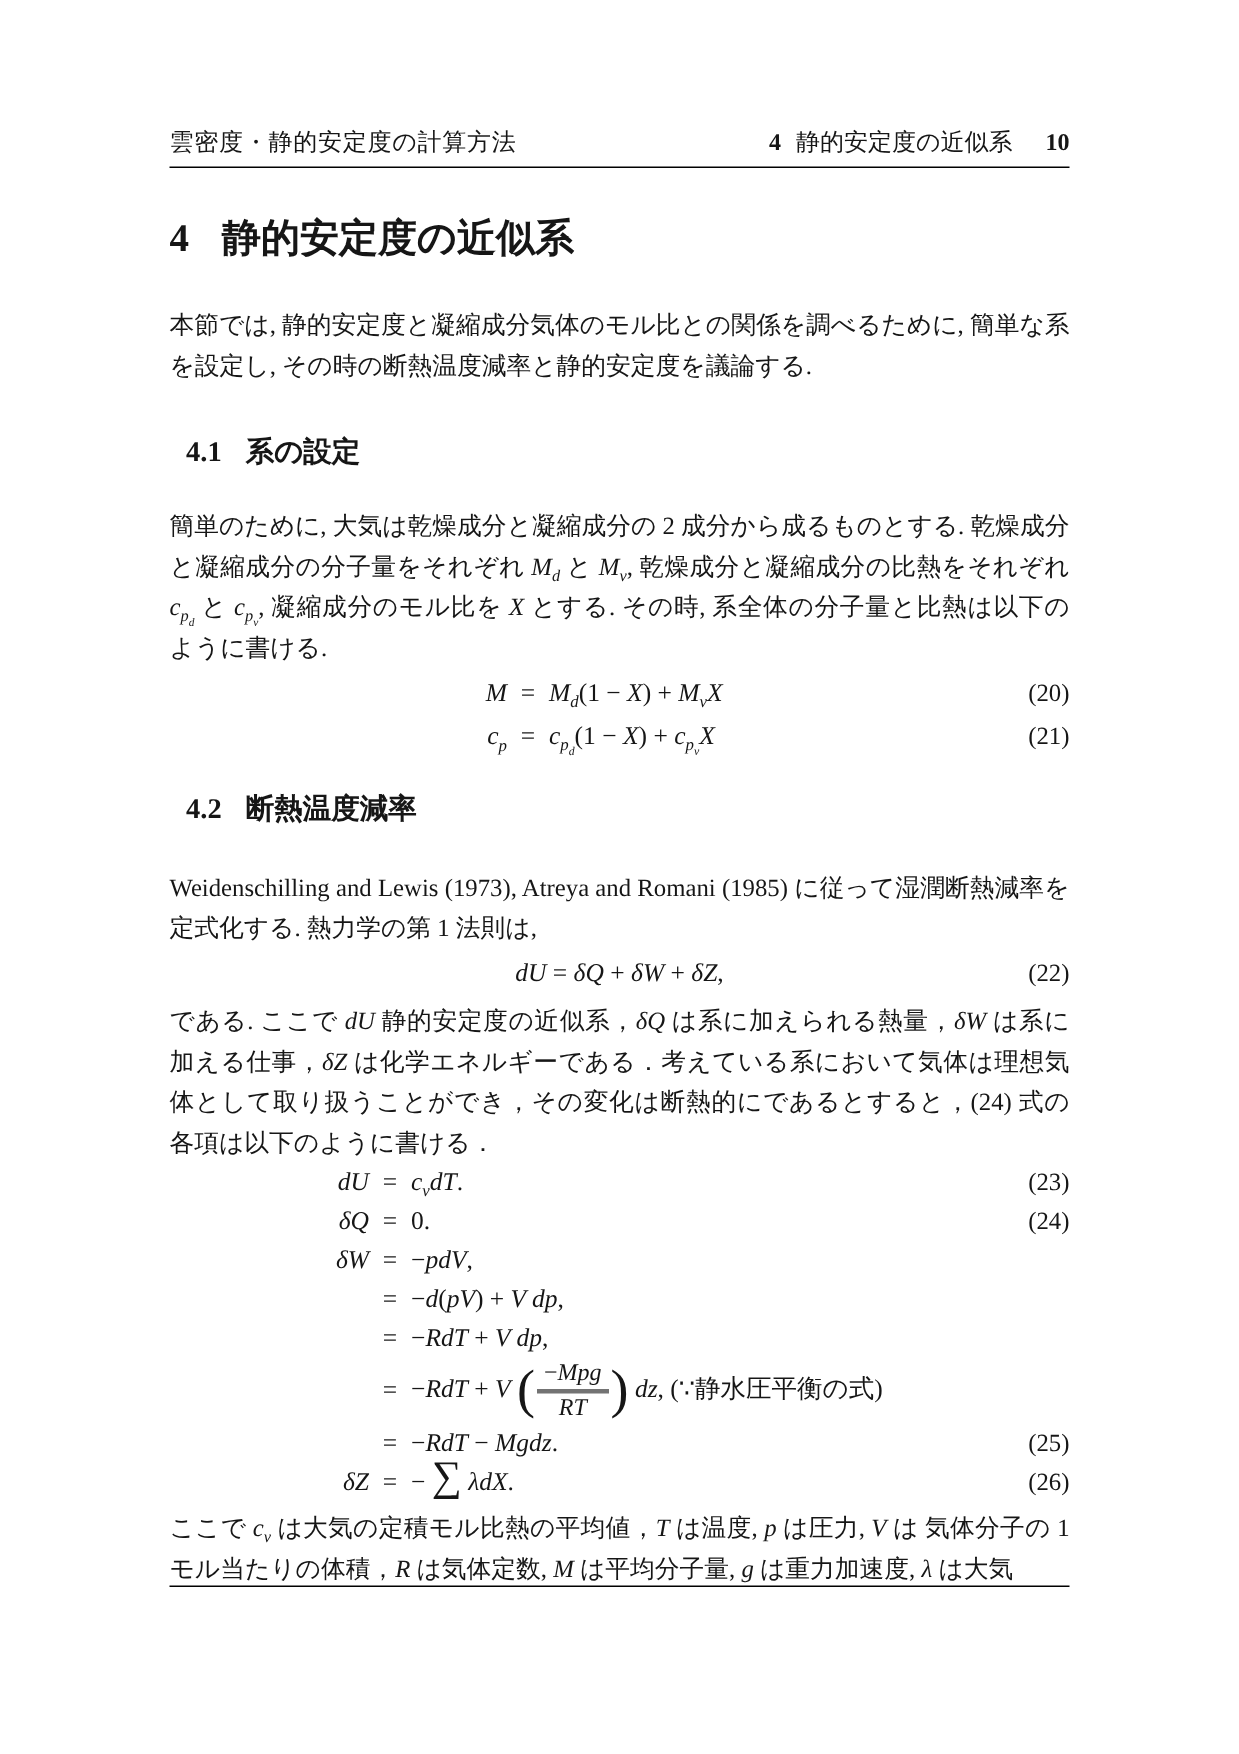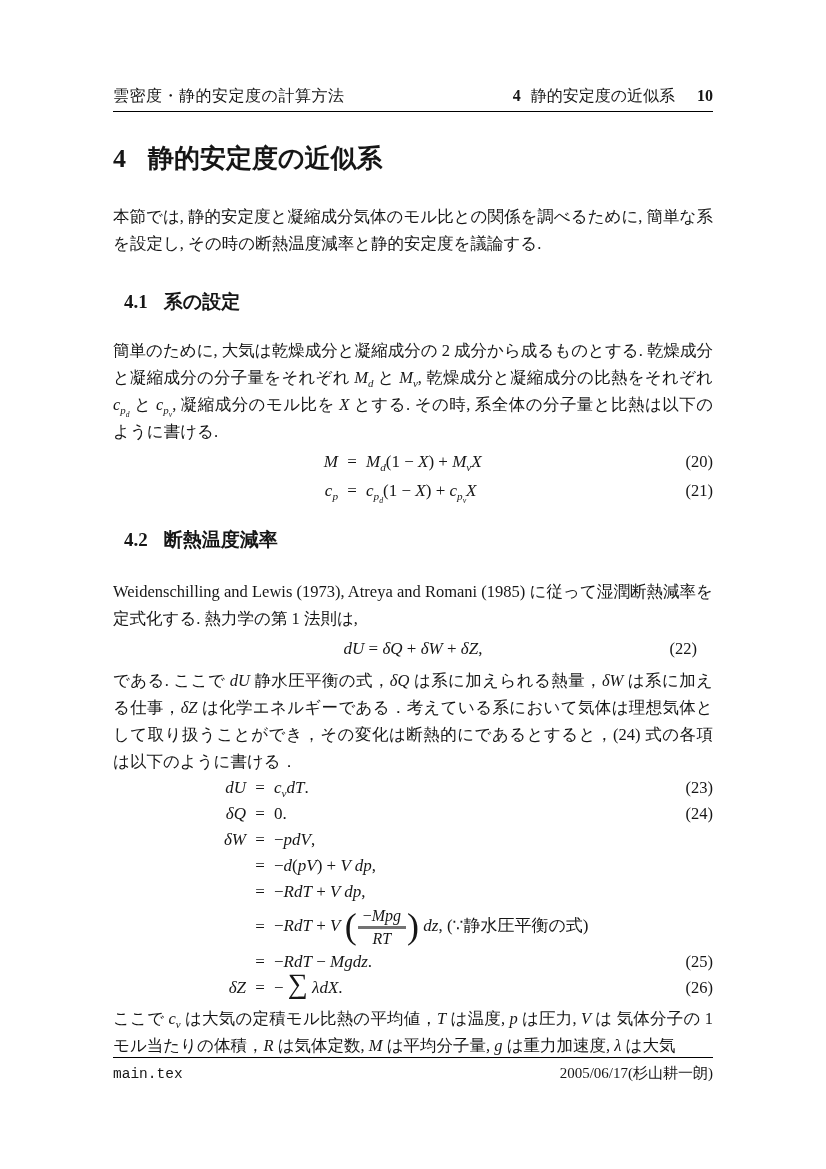"(22)" .eqc .enum { right: 16px -> 0 }
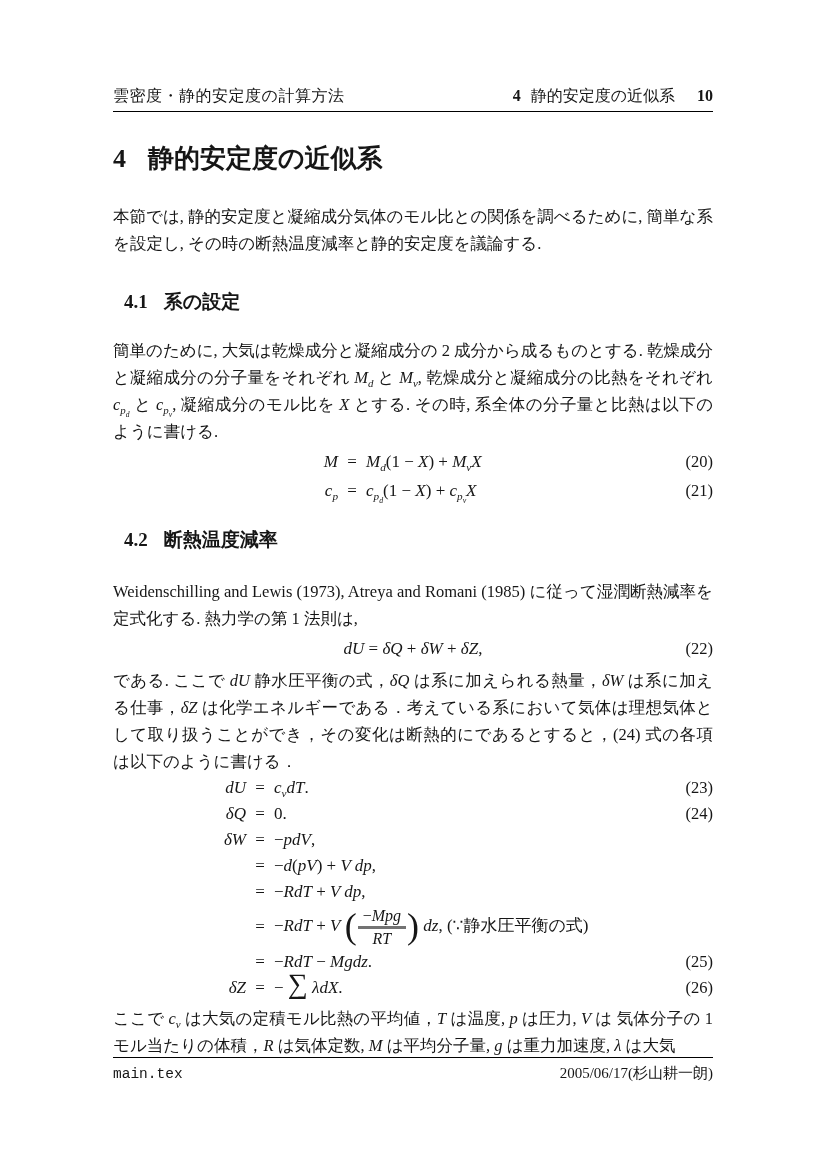"静水圧平衡の式，" span { text: 水圧平衡の式 -> 的安定度の近似系 }
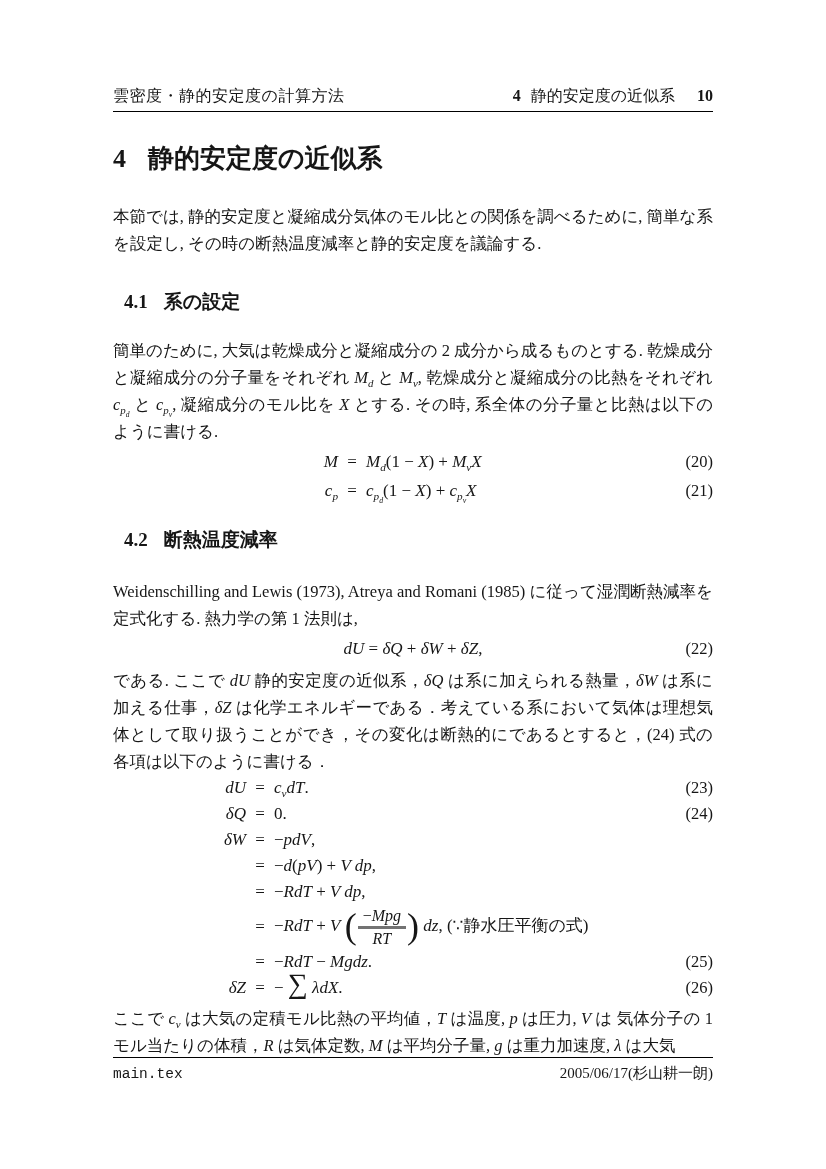"main.tex" div.frow2 { html: <div> <span>main.tex</span> <span>2005/06/17(杉山耕一朗)</span> </div> -> none }
